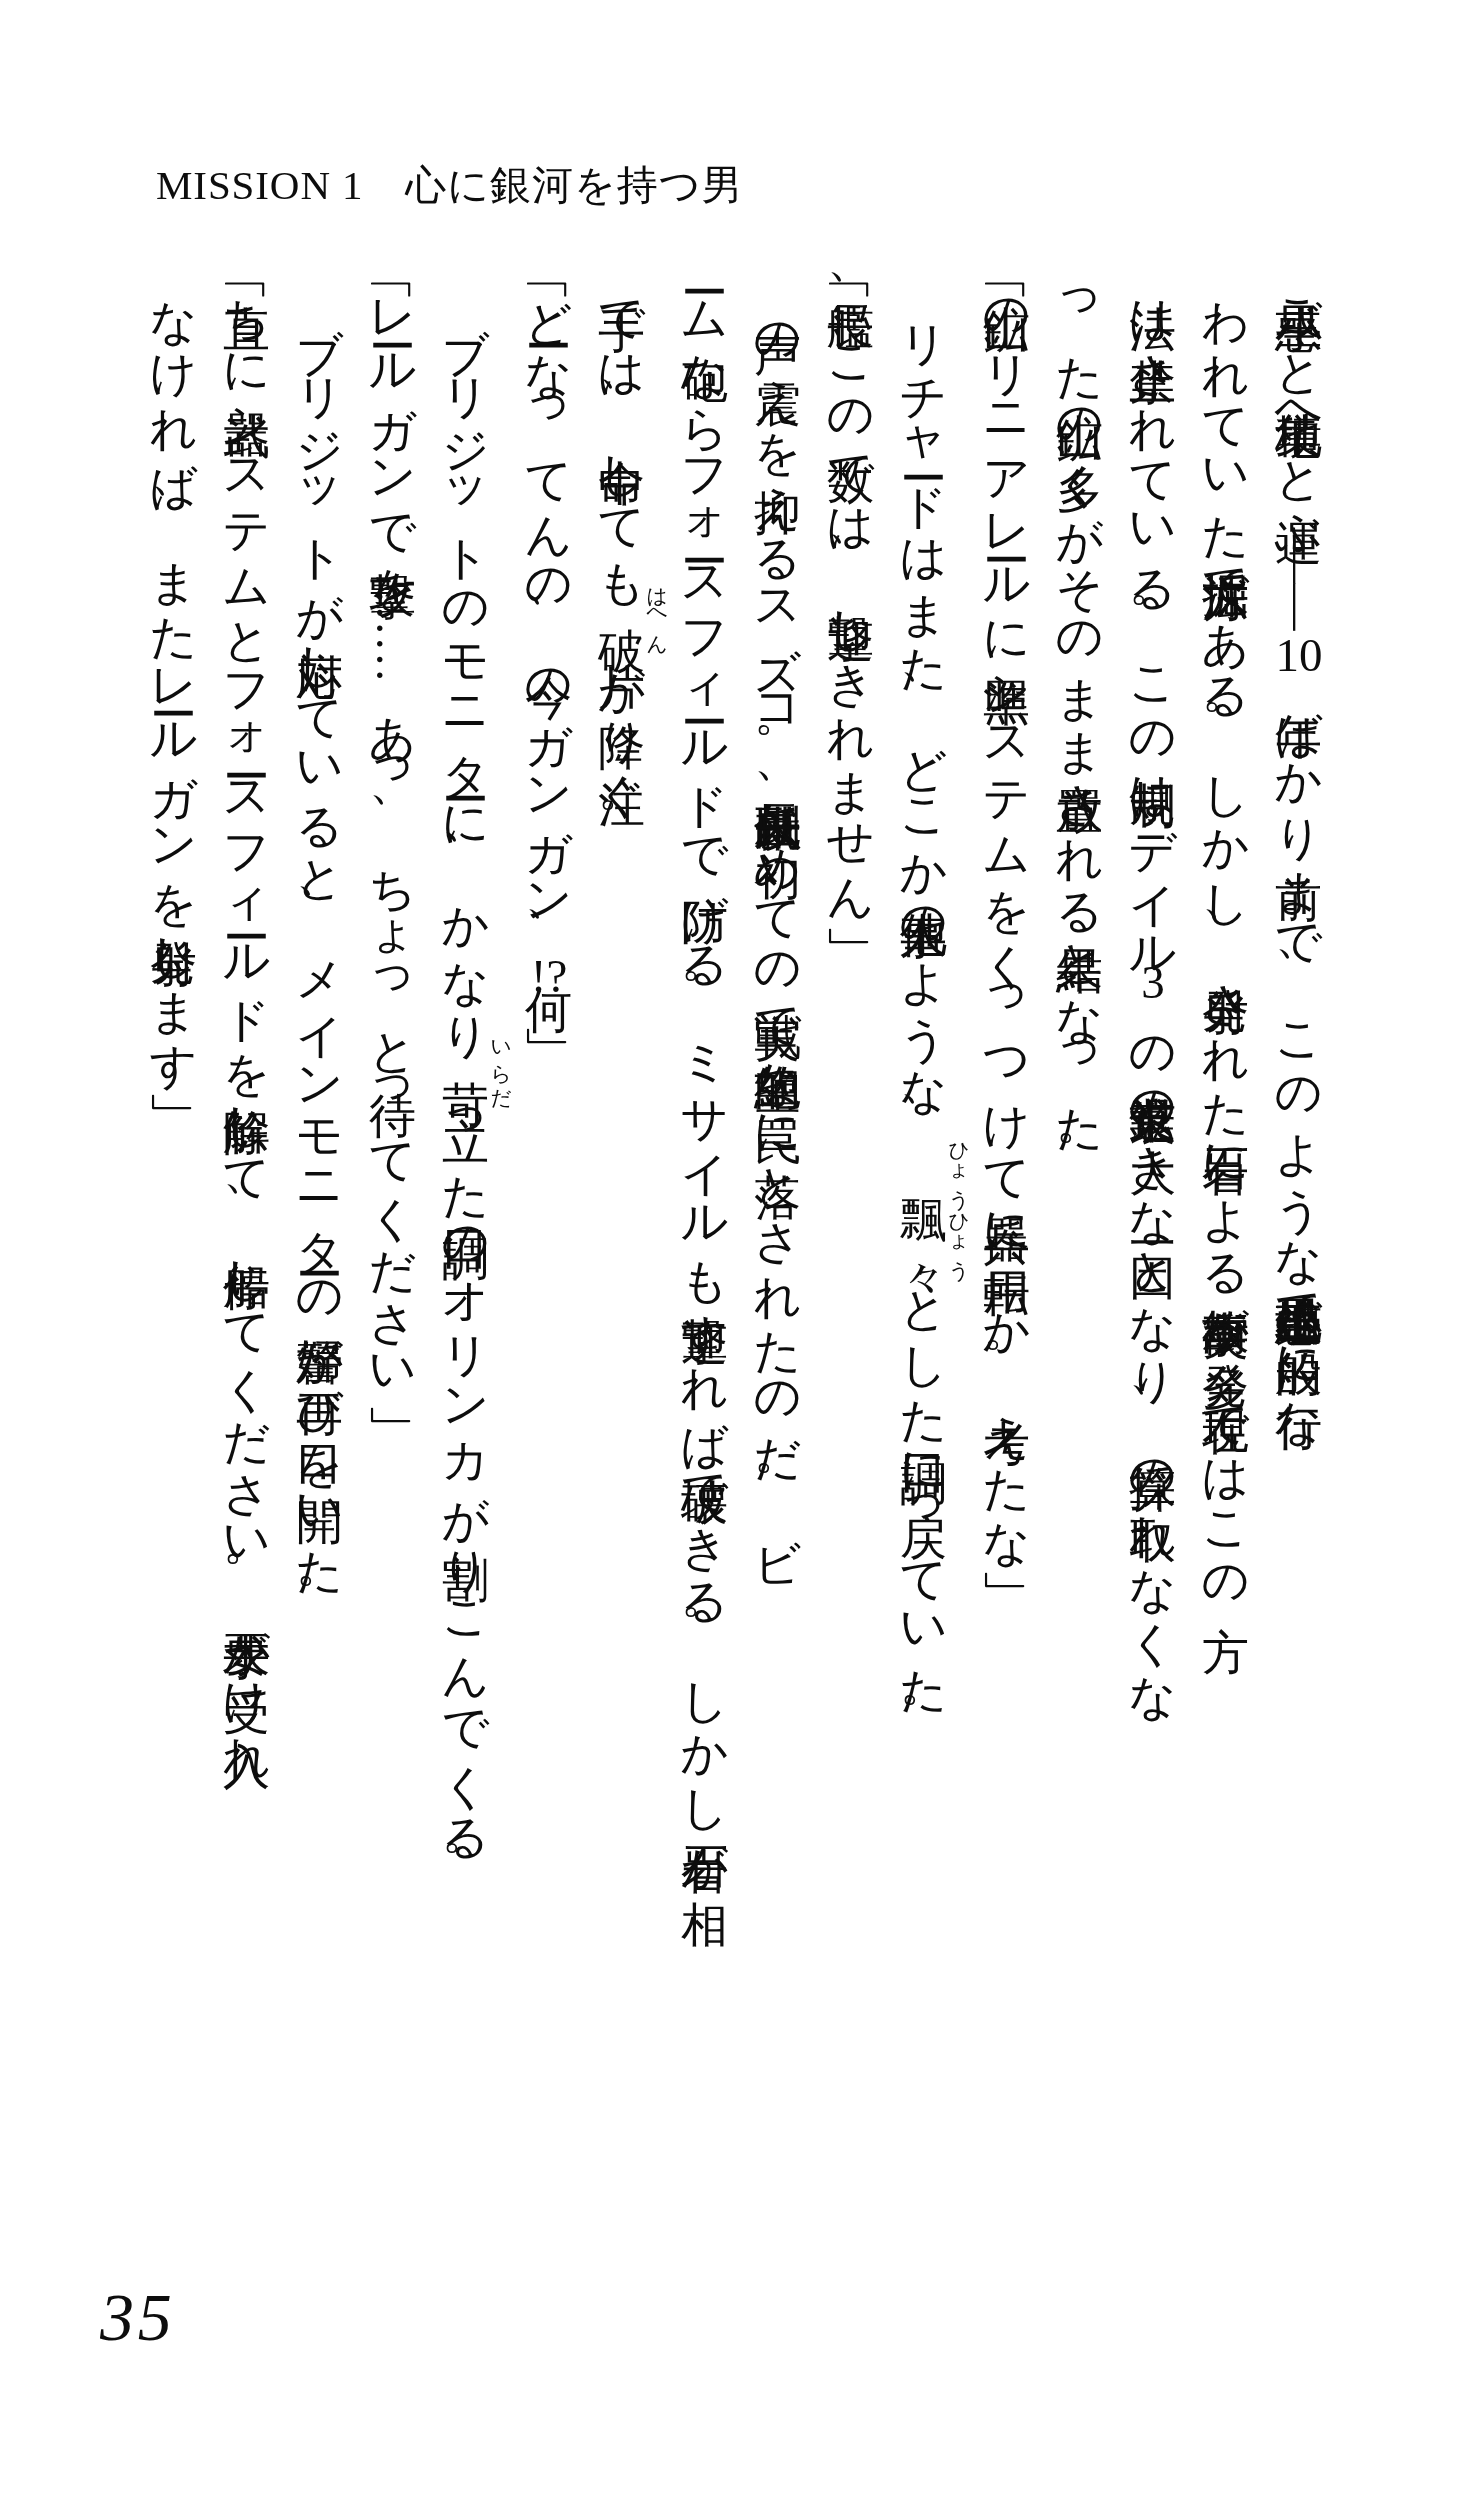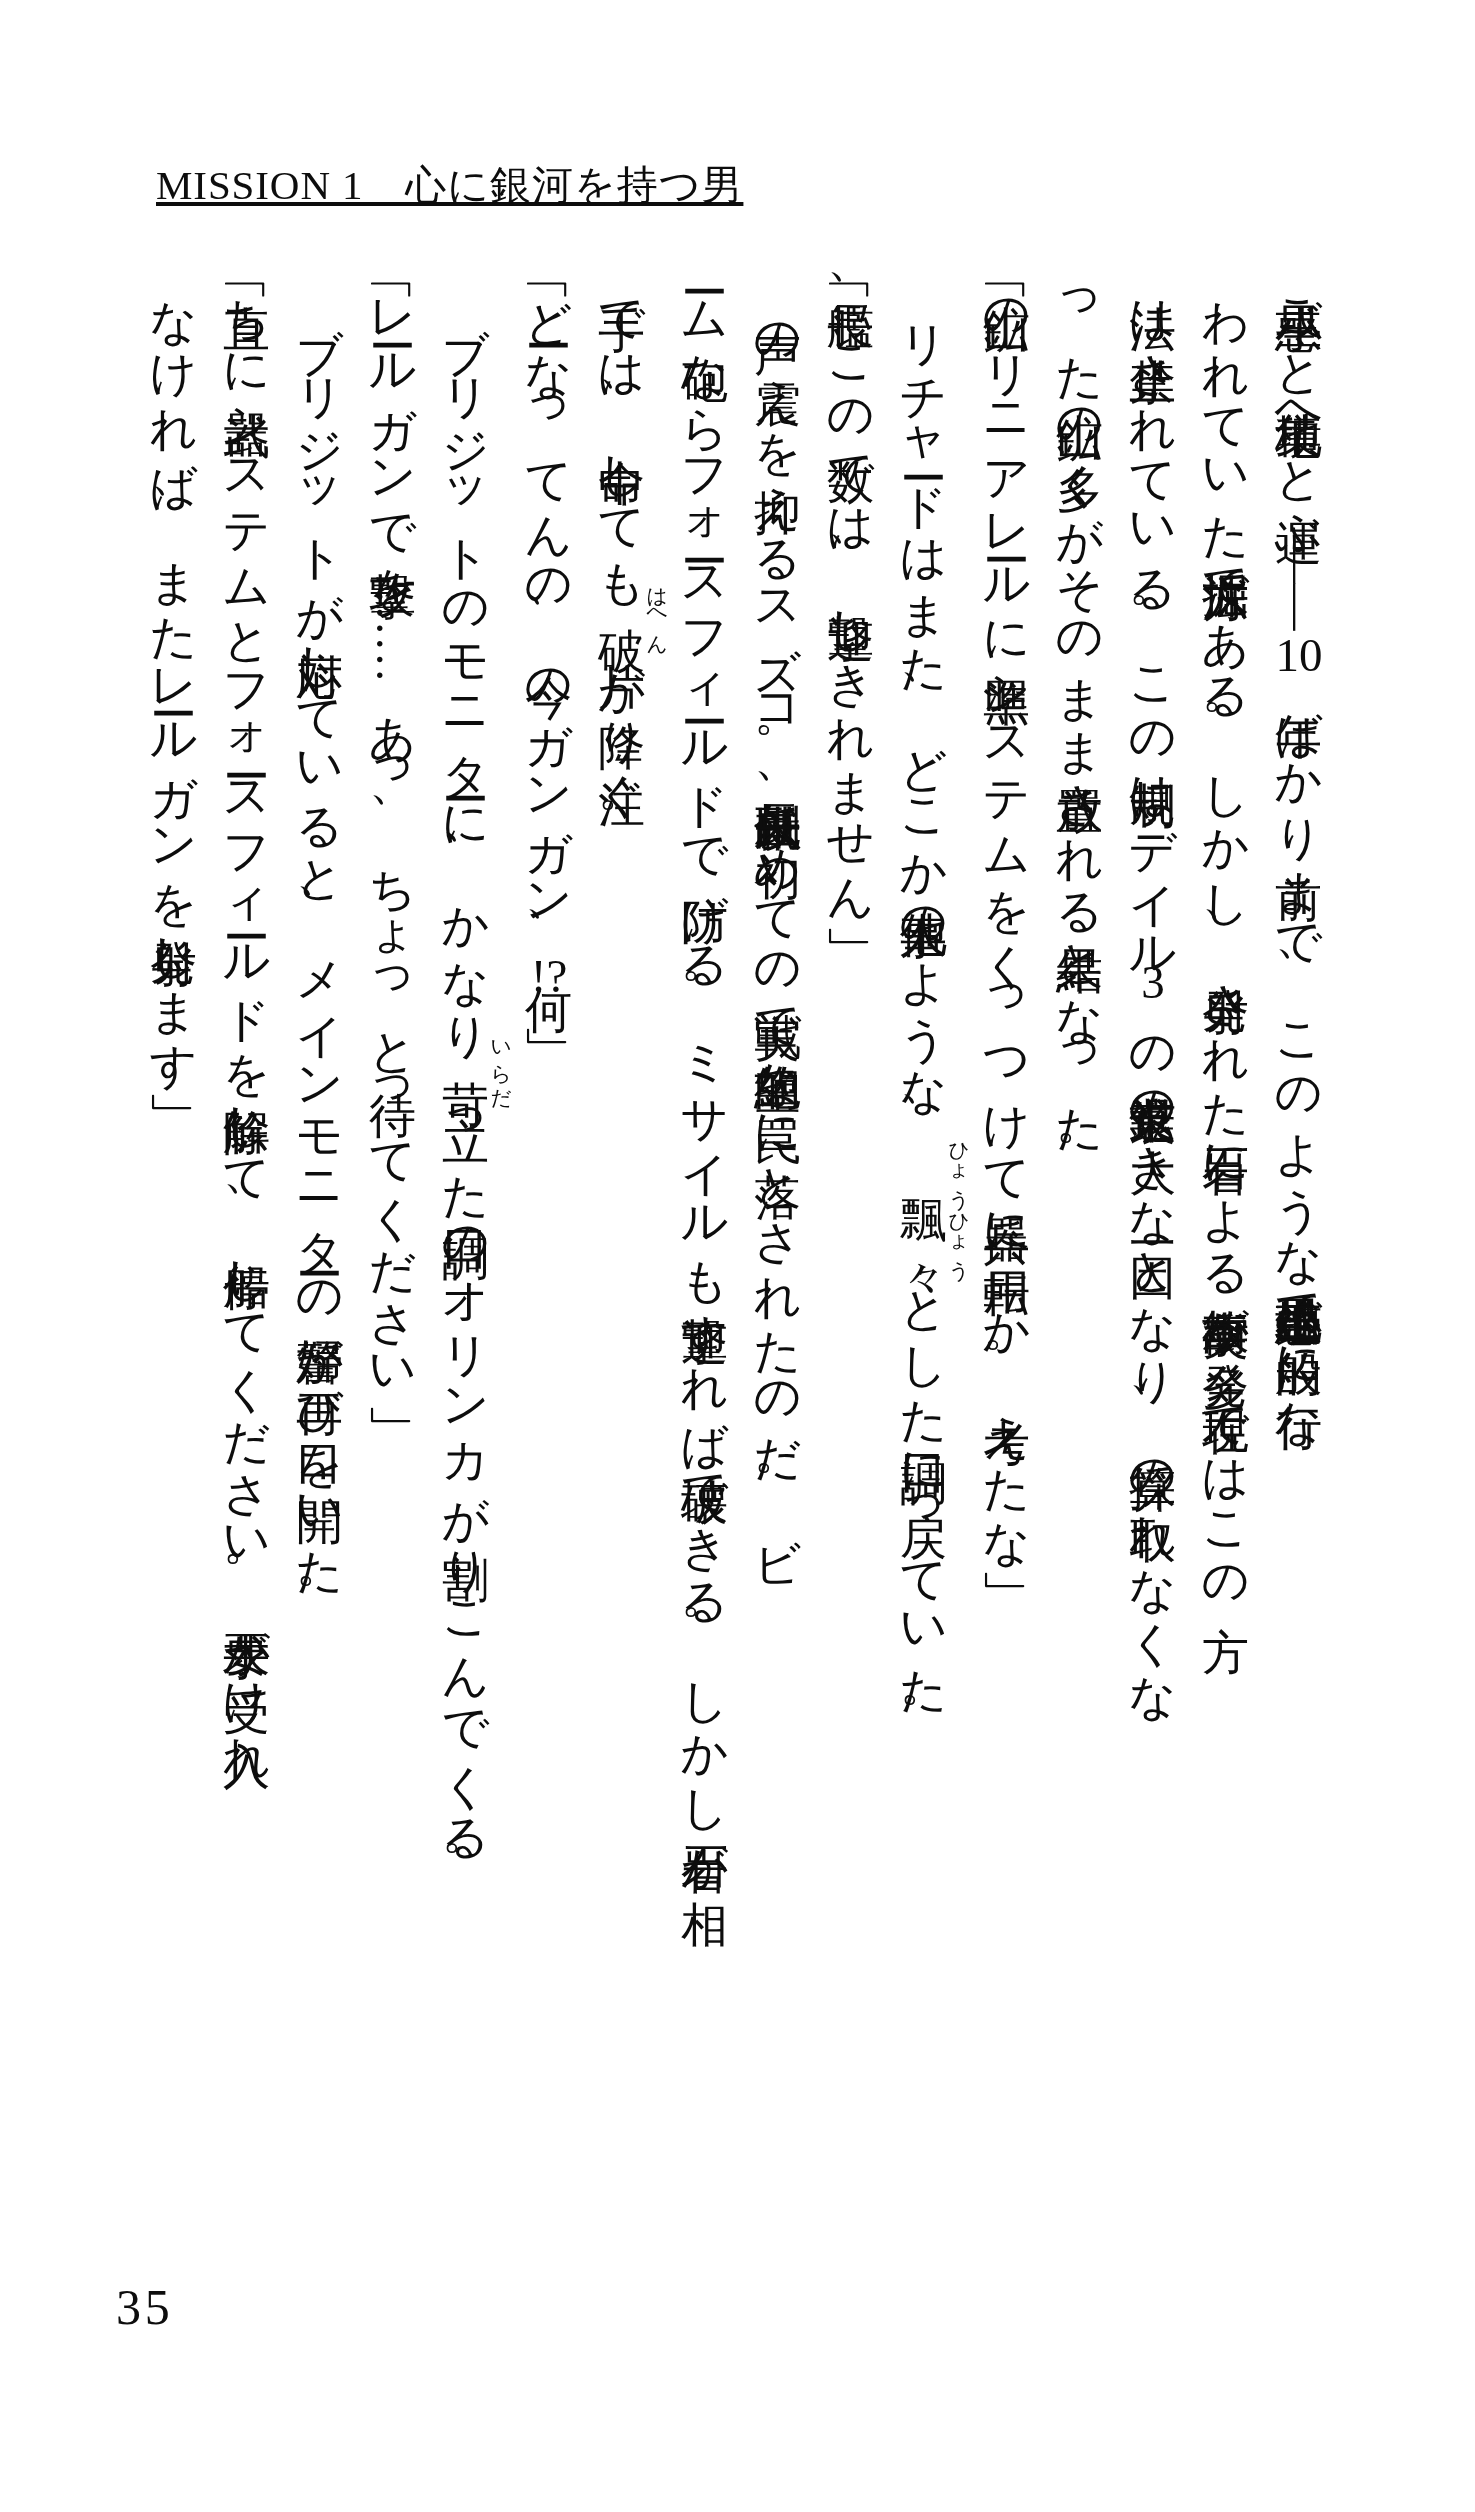"MISSION 1 心に銀河を持つ男" .chapter-header { text-decoration: underline -> none }
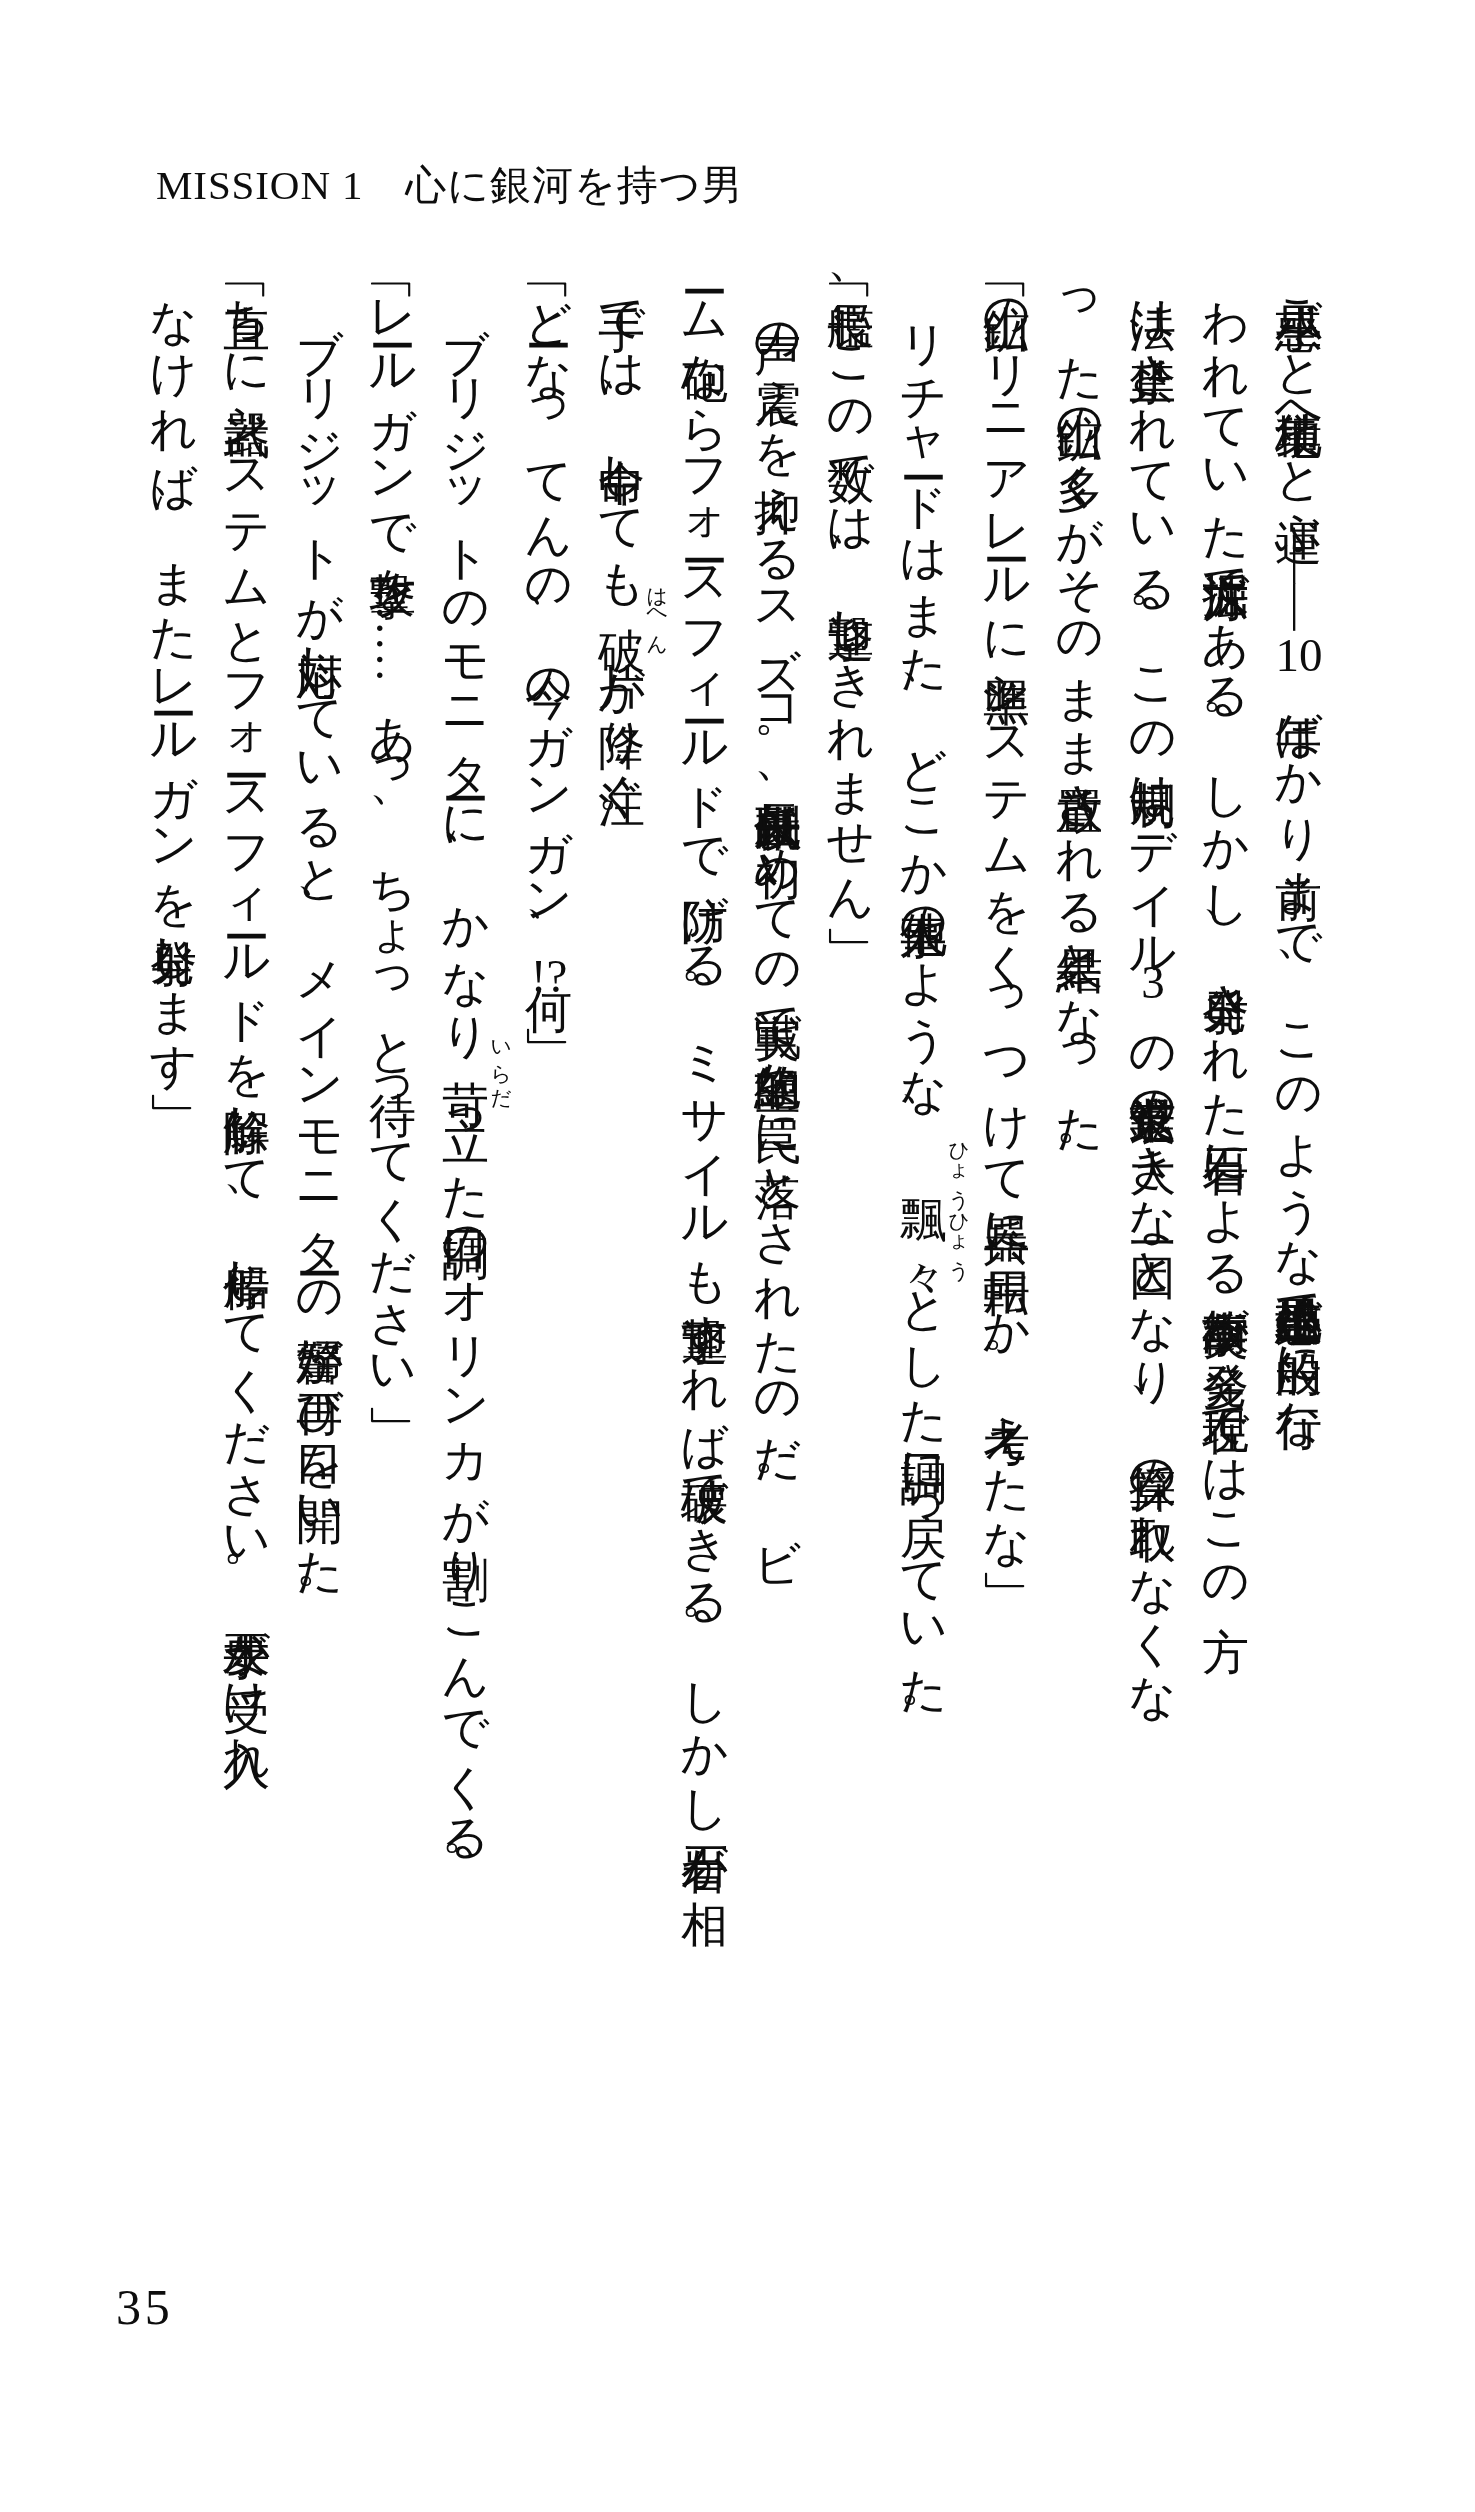"35" .page-number { font-size: 50px -> 68px; font-style: none -> italic; left: 116px -> 100px }
